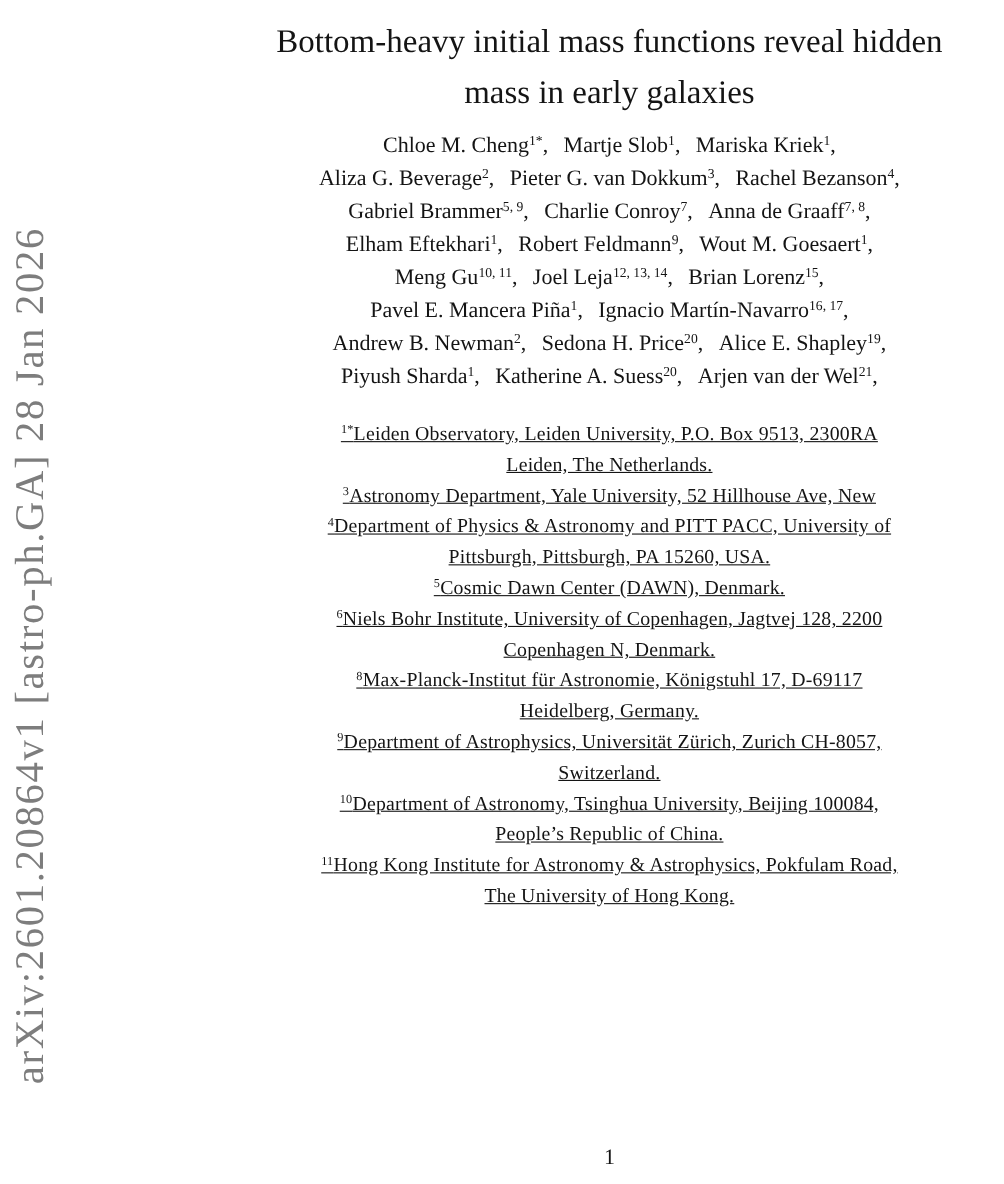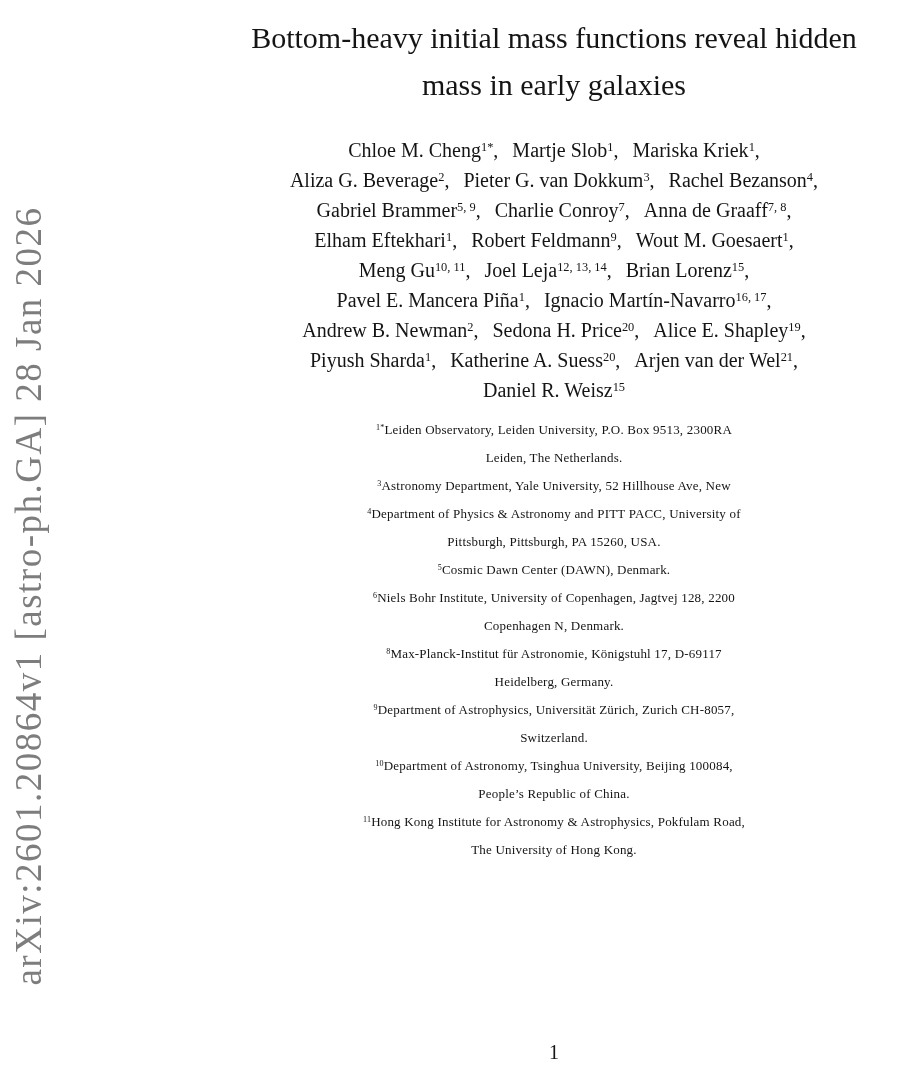"Chloe M. Cheng1*, Martje Slob1," .authors { margin-top: 27px -> 9px }
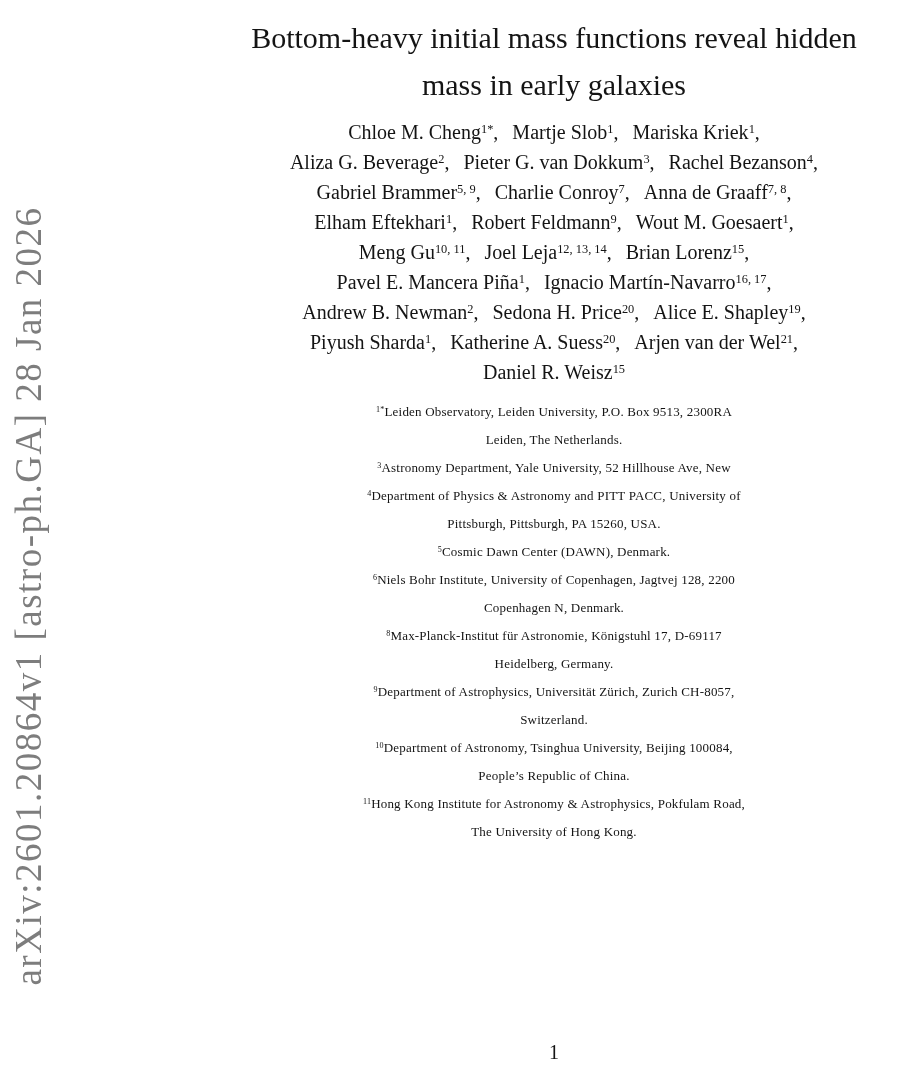"Daniel R. Weisz15" div.author-line { html: <div><span><span>Daniel R. Weisz</span><sup>15</sup></span></div> -> none }
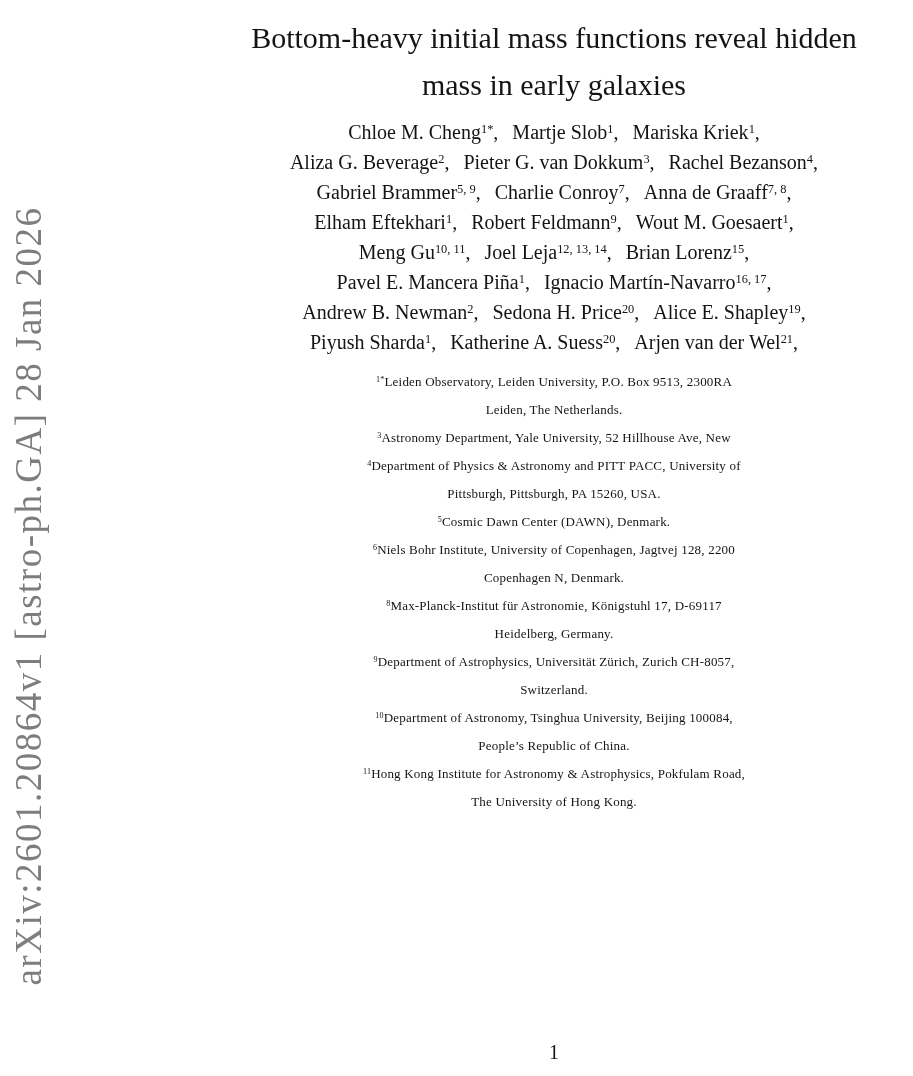"1*Leiden Observatory, Leiden University," .affiliations { font-size: 13px -> 18px; margin-top: 11px -> 23px; text-decoration: none -> underline }
